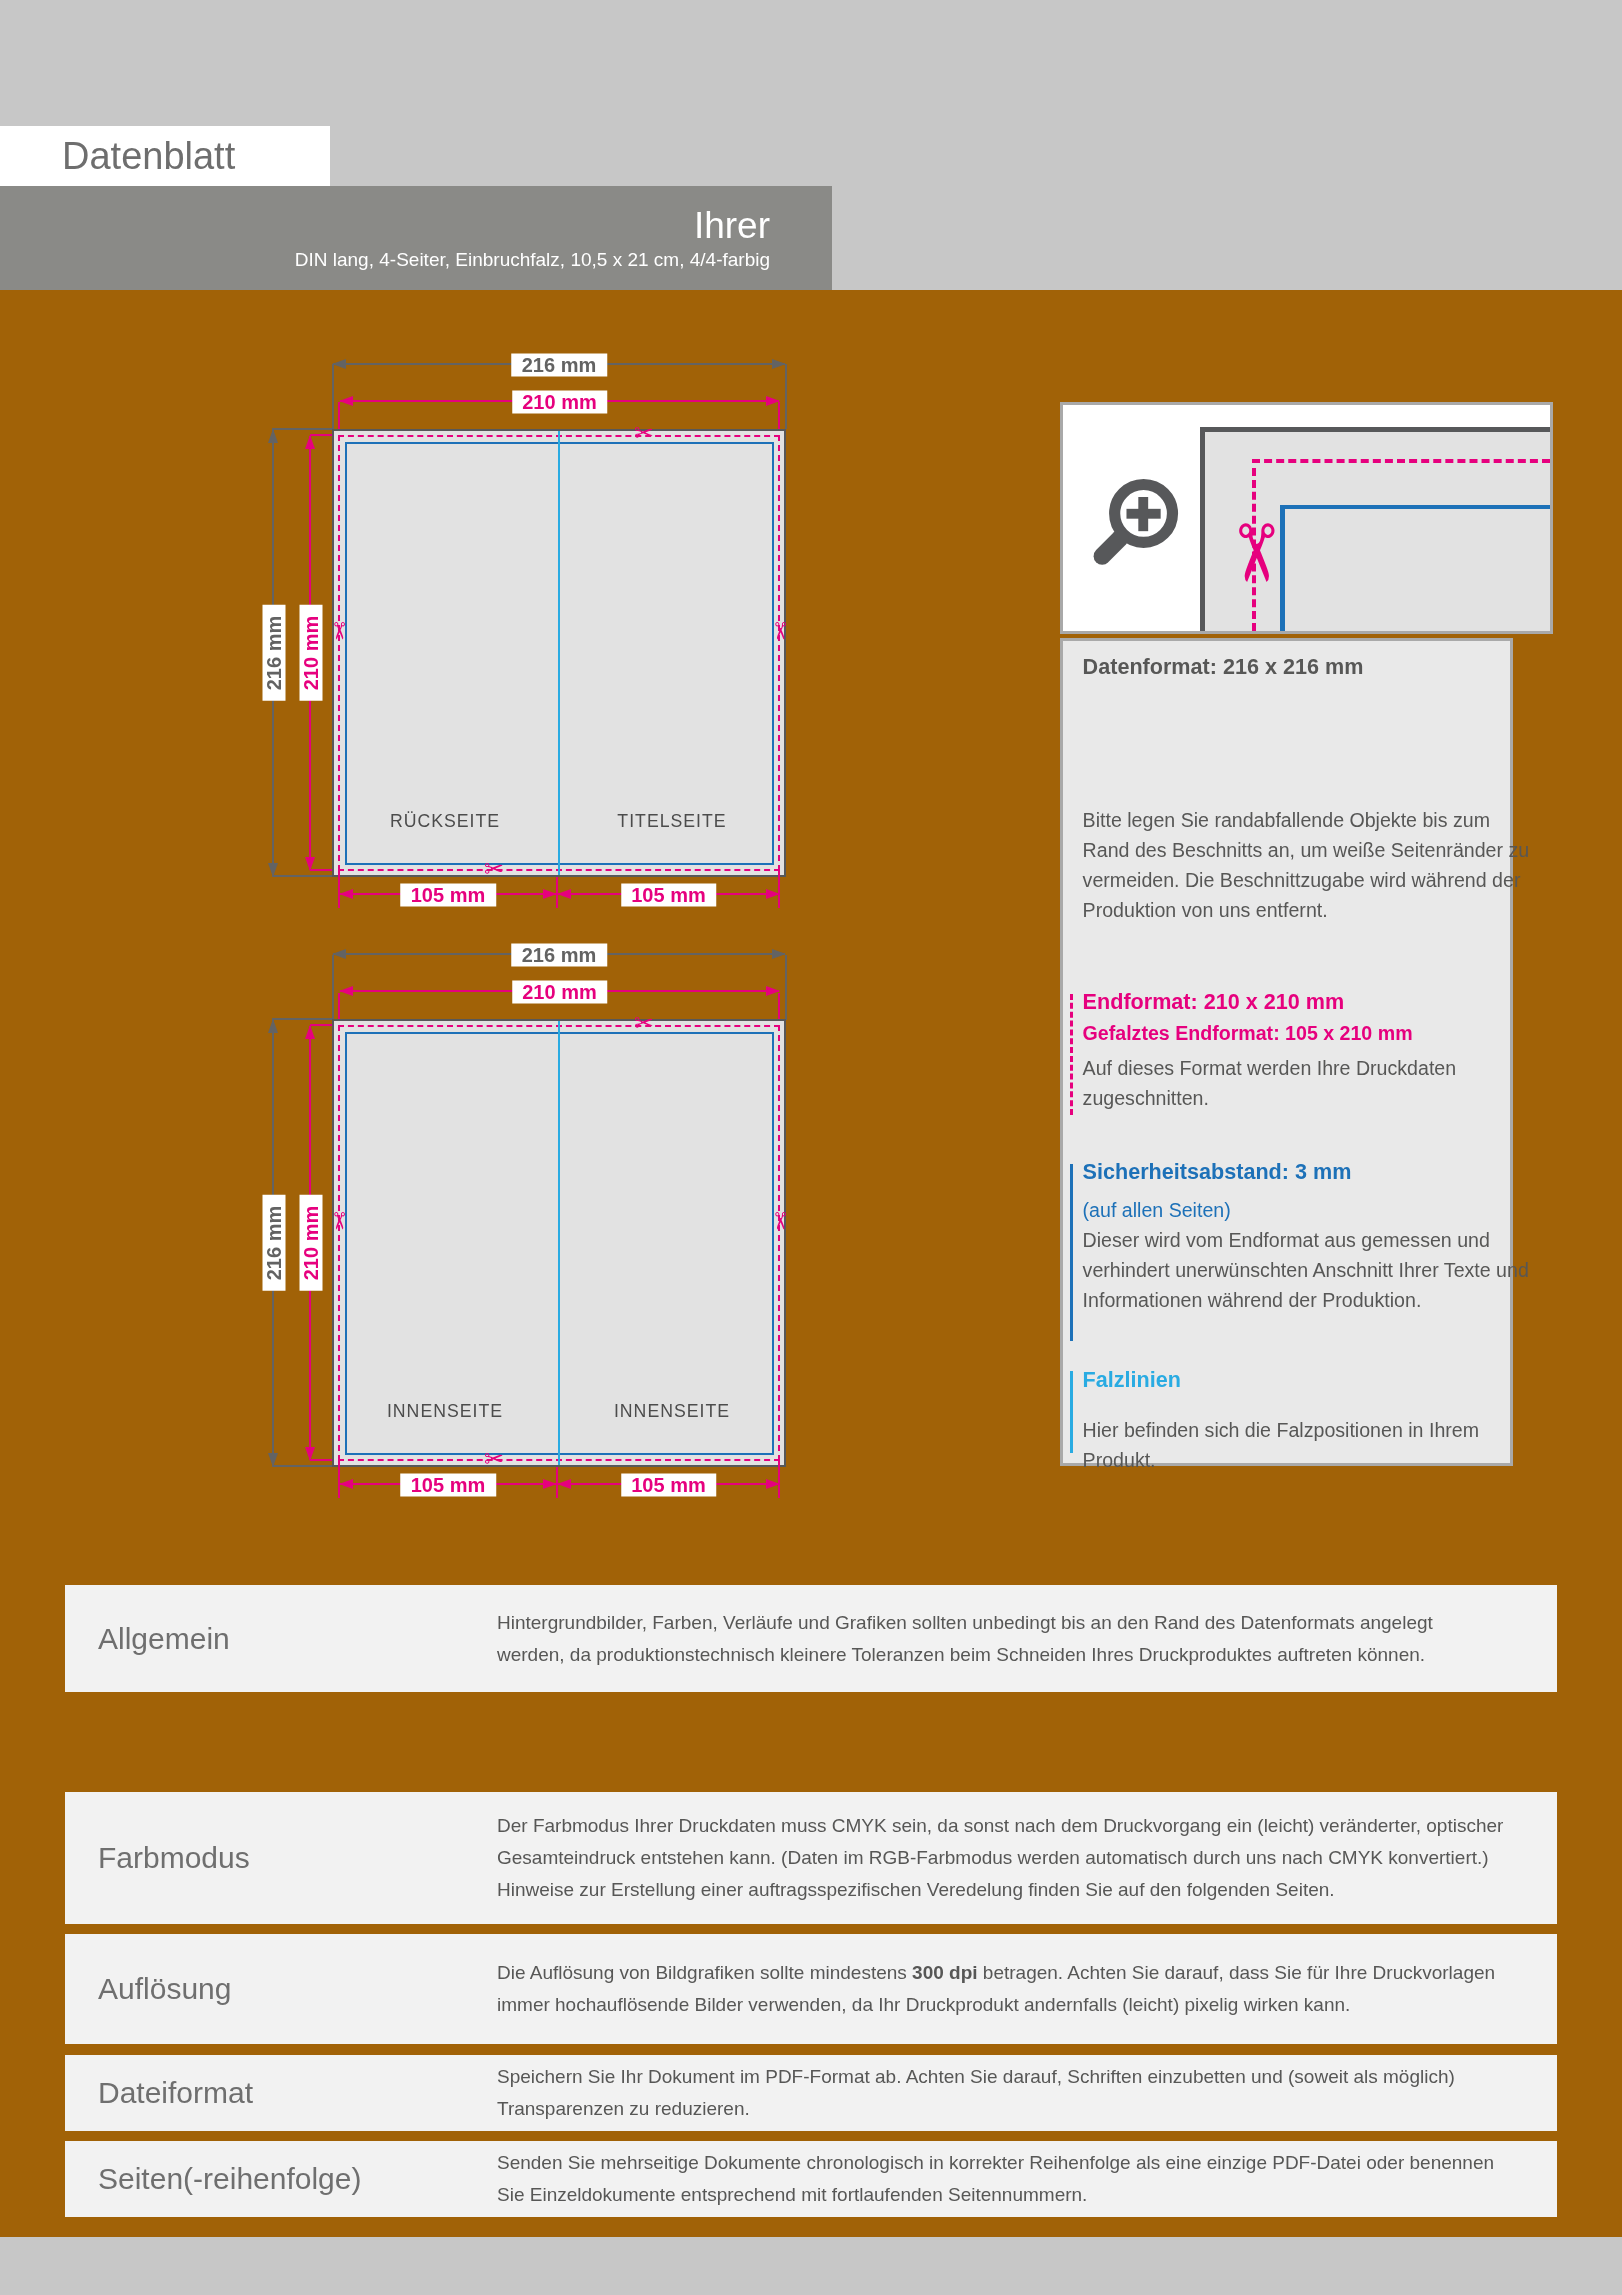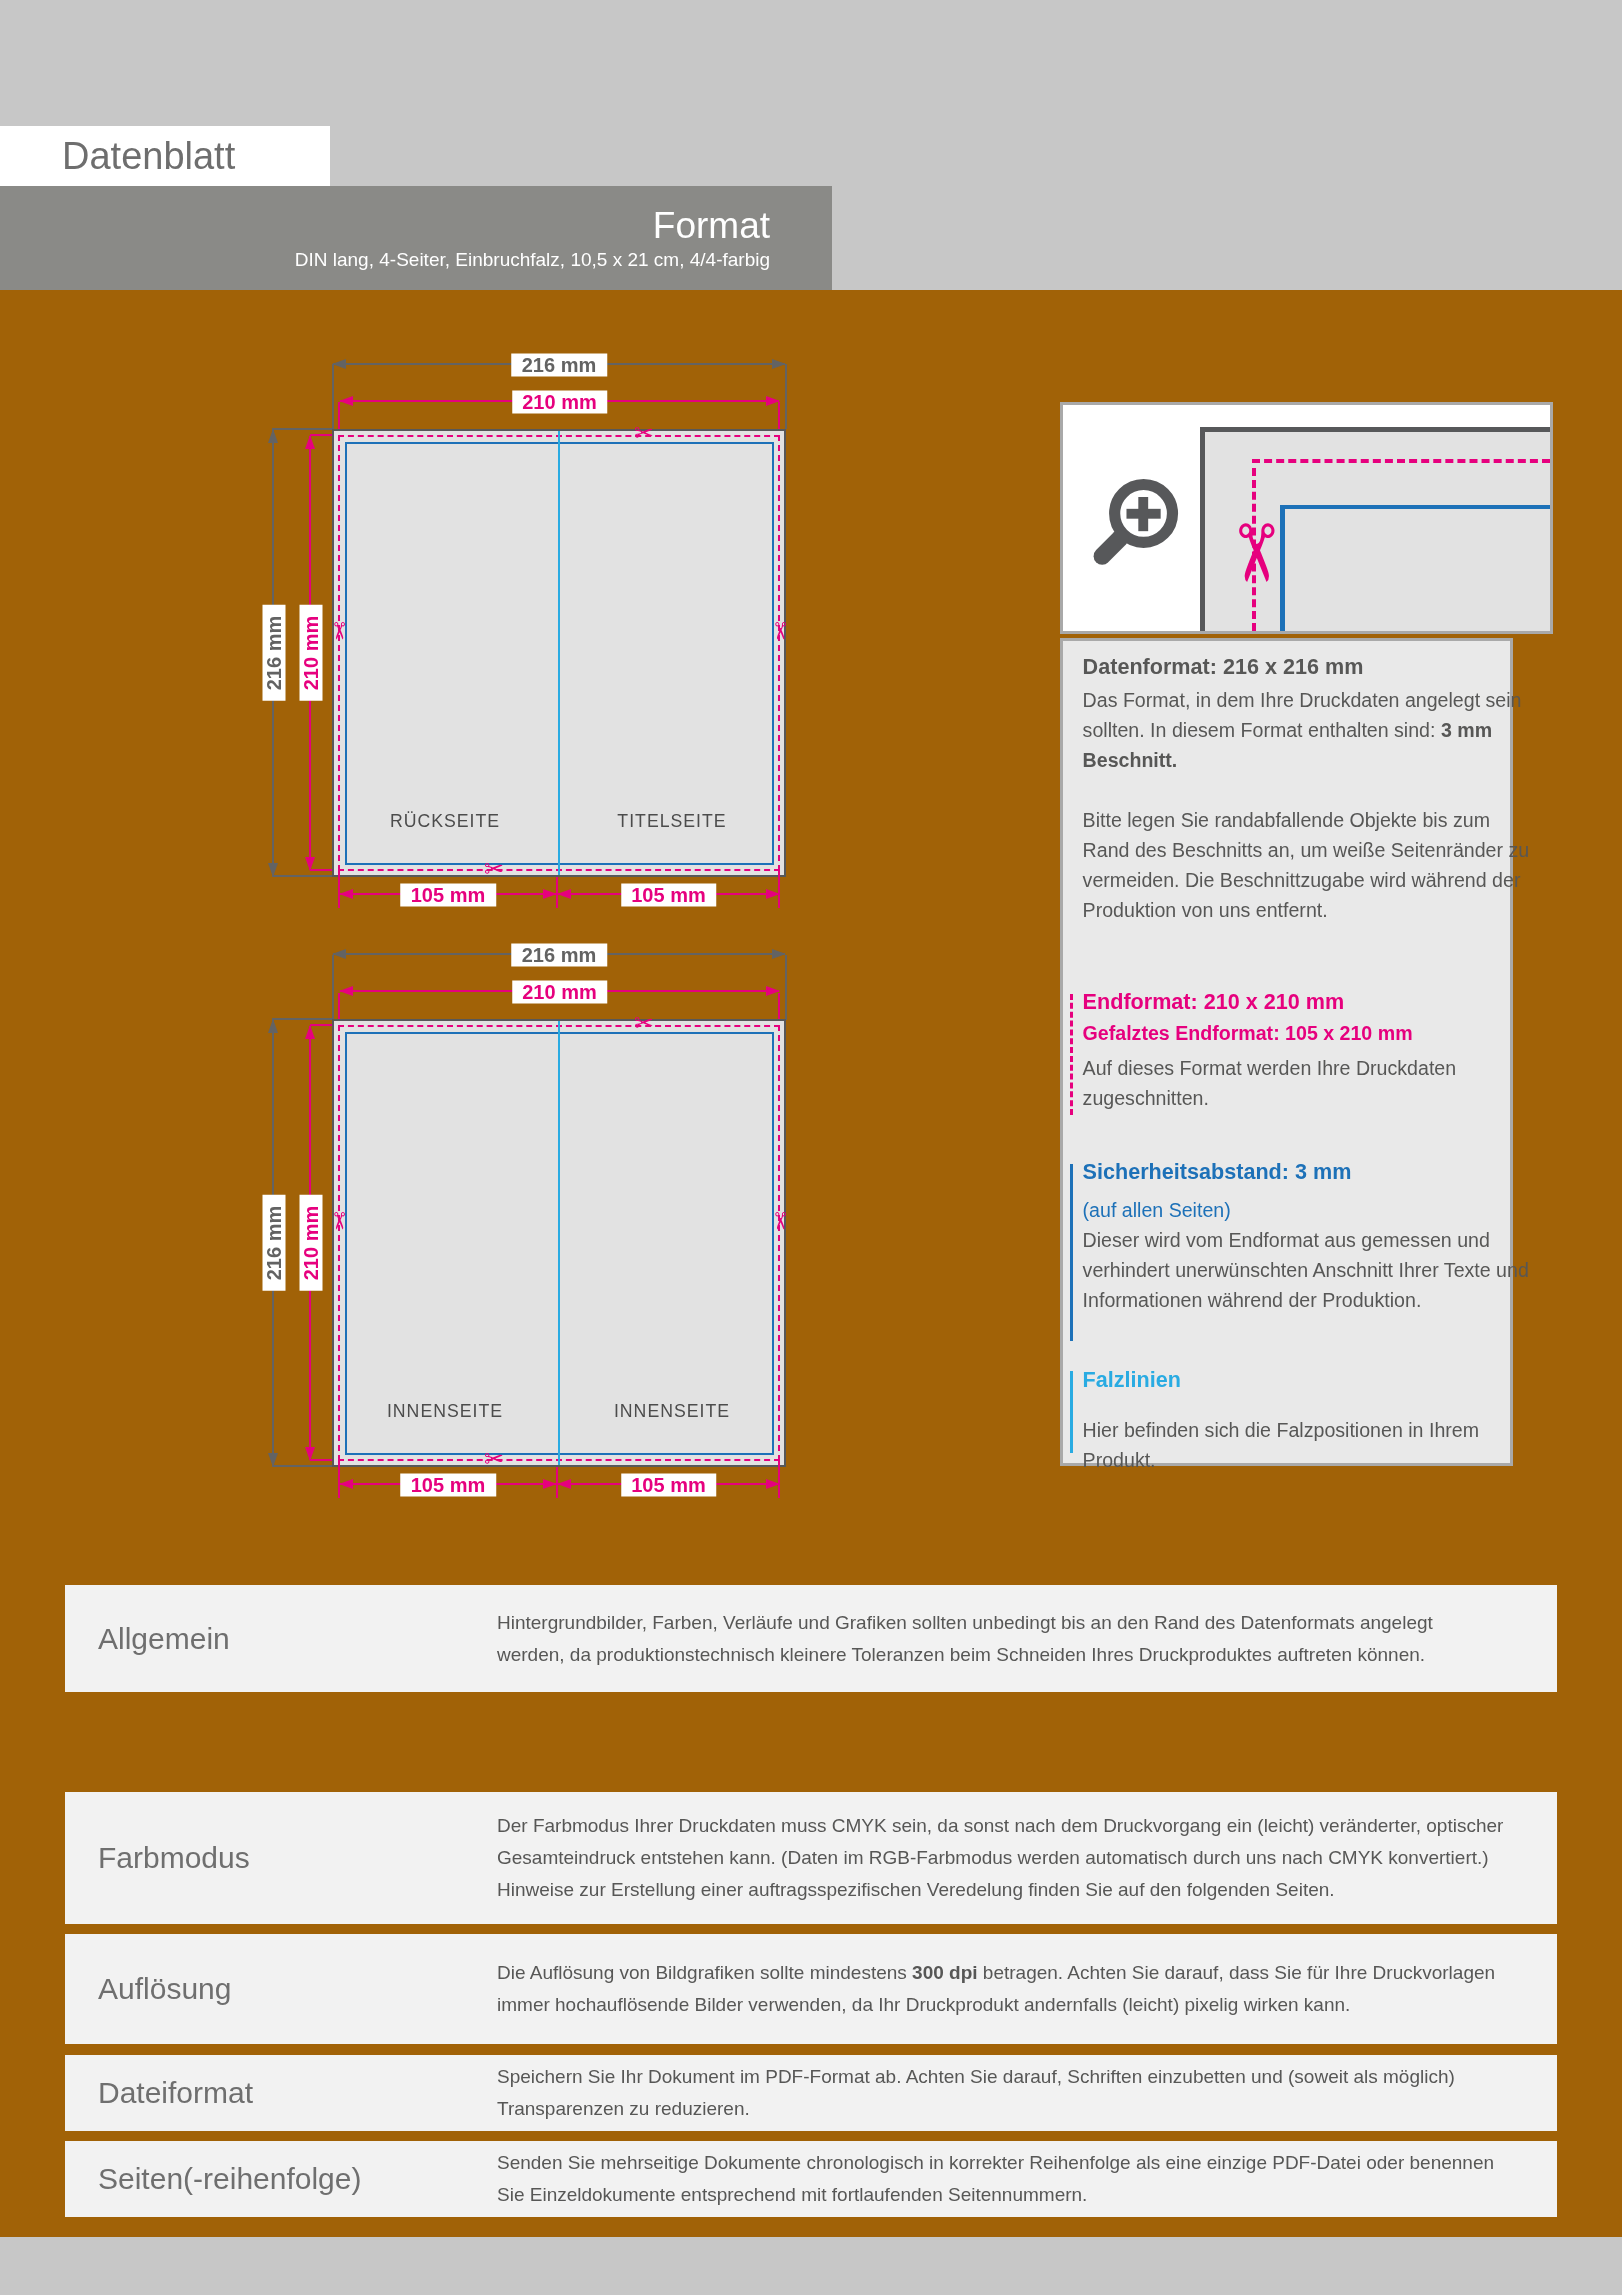"Format" span.t1 { text: Format -> Ihrer }
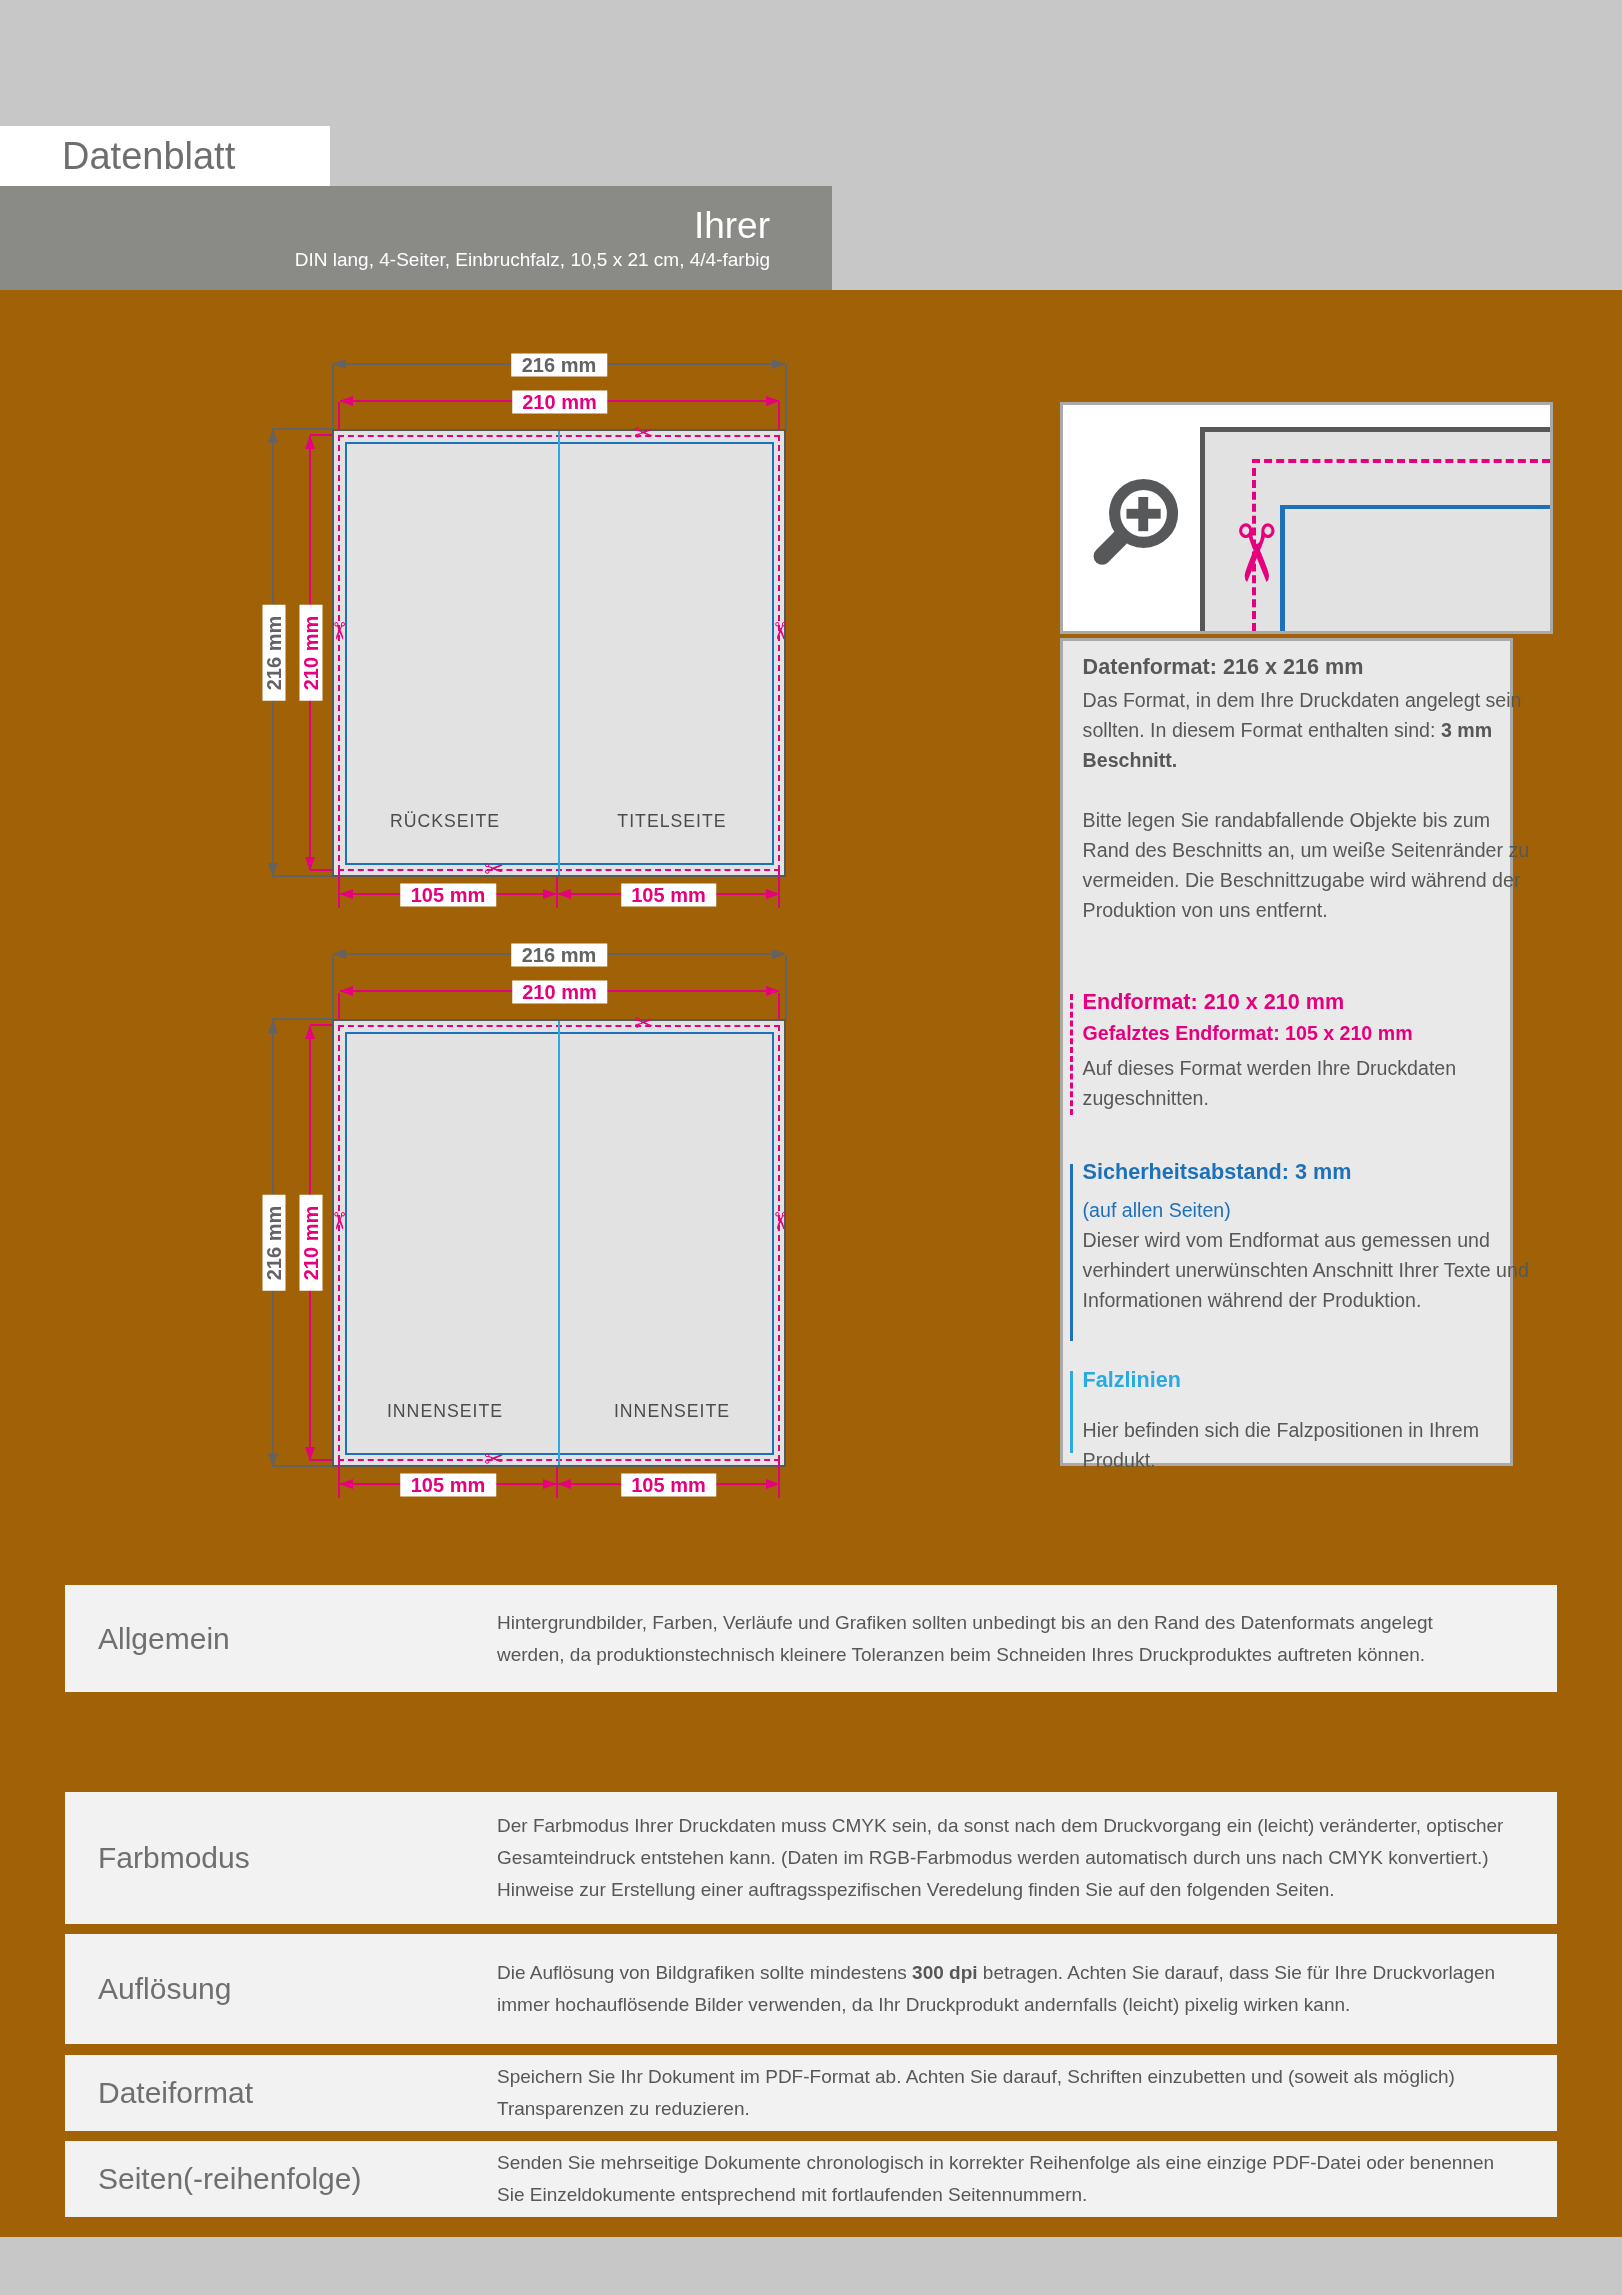"Das Format, in dem Ihre" div.ip { html: <div><span>Das Format, in dem Ihre Druckdaten angelegt sein sollten. In diesem Format enthalten sind: </span><b>3 mm Beschnitt.</b></div> -> none }
